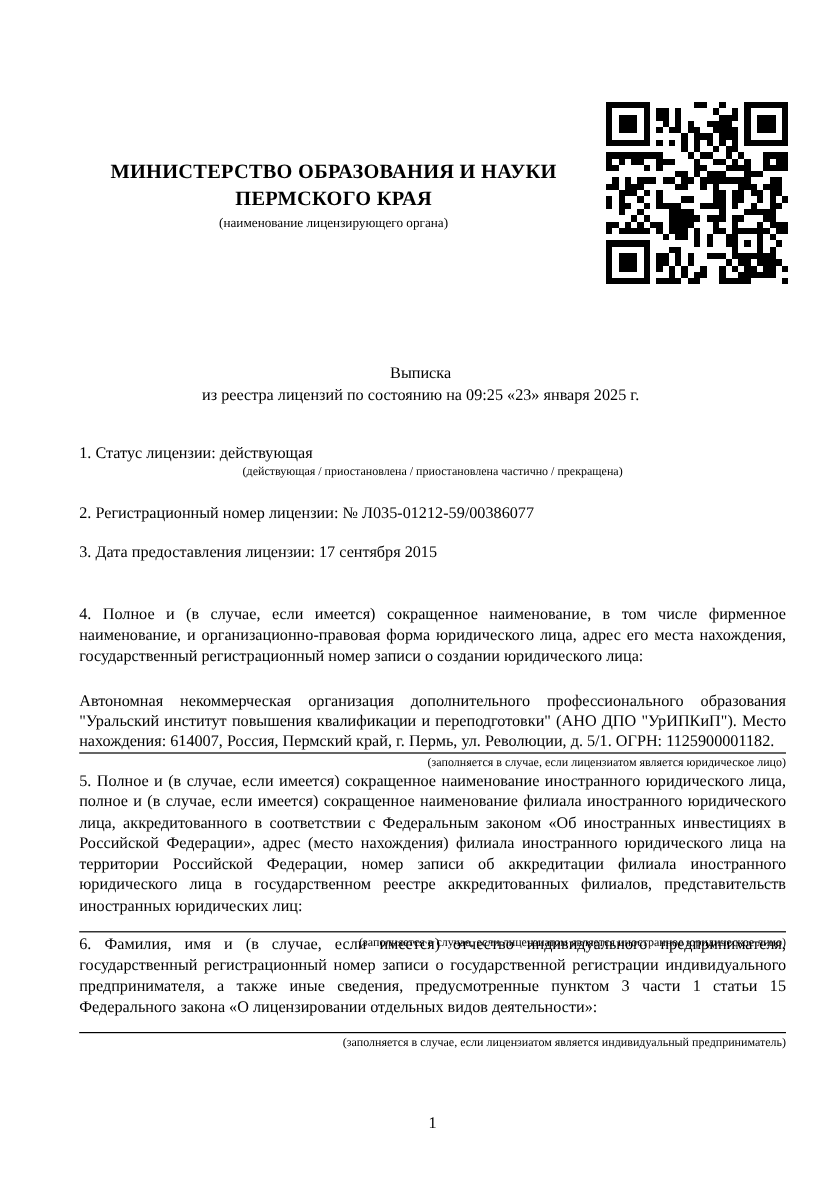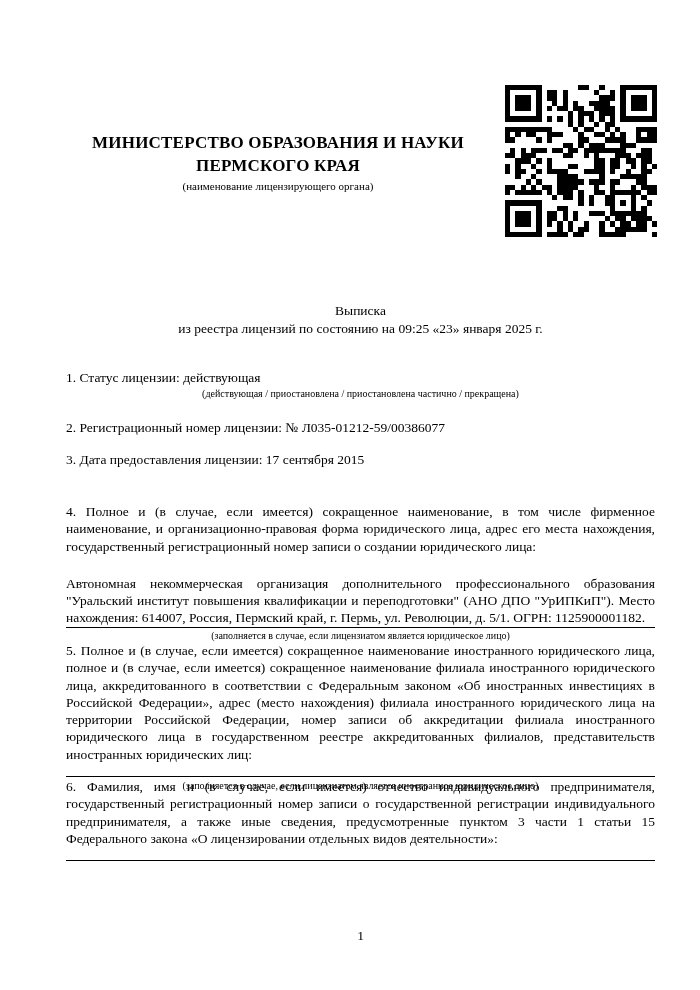"Выписка" .doc-title { left: 66px -> 56px }
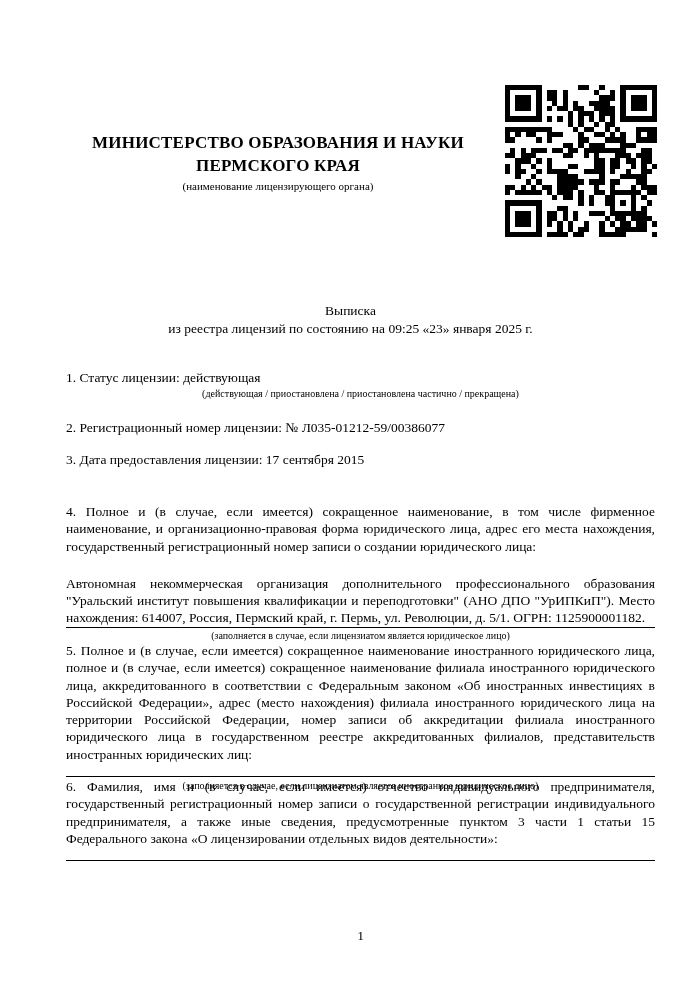"(заполняется в случае, если лицензиатом" .cap-under { text-align: none -> right }
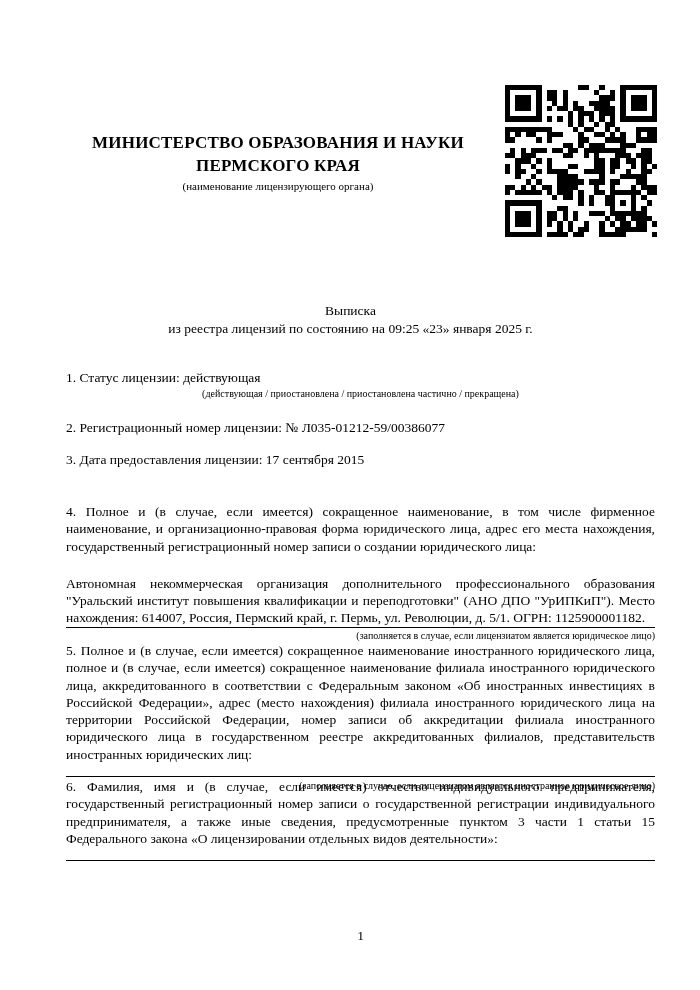"(заполняется в случае, если лицензиатом является индивидуальный" div.caption { html: none -> <div>(заполняется в случае, если лицензиатом является индивидуальный предприниматель)</div> }
